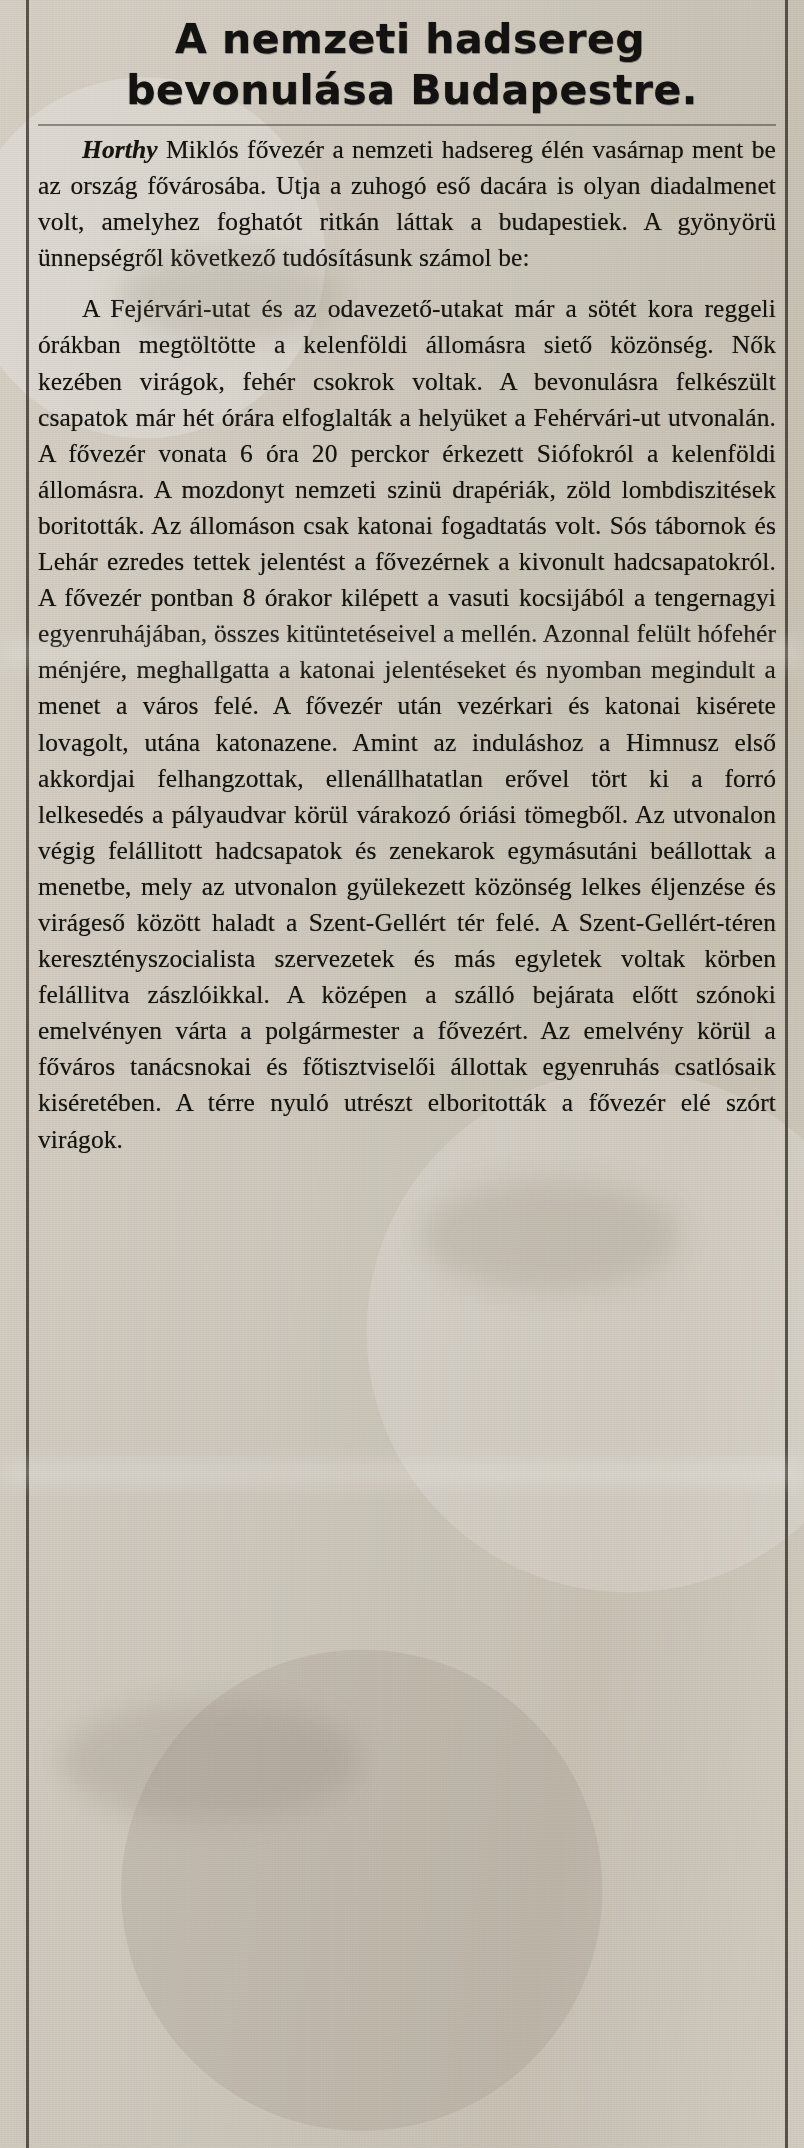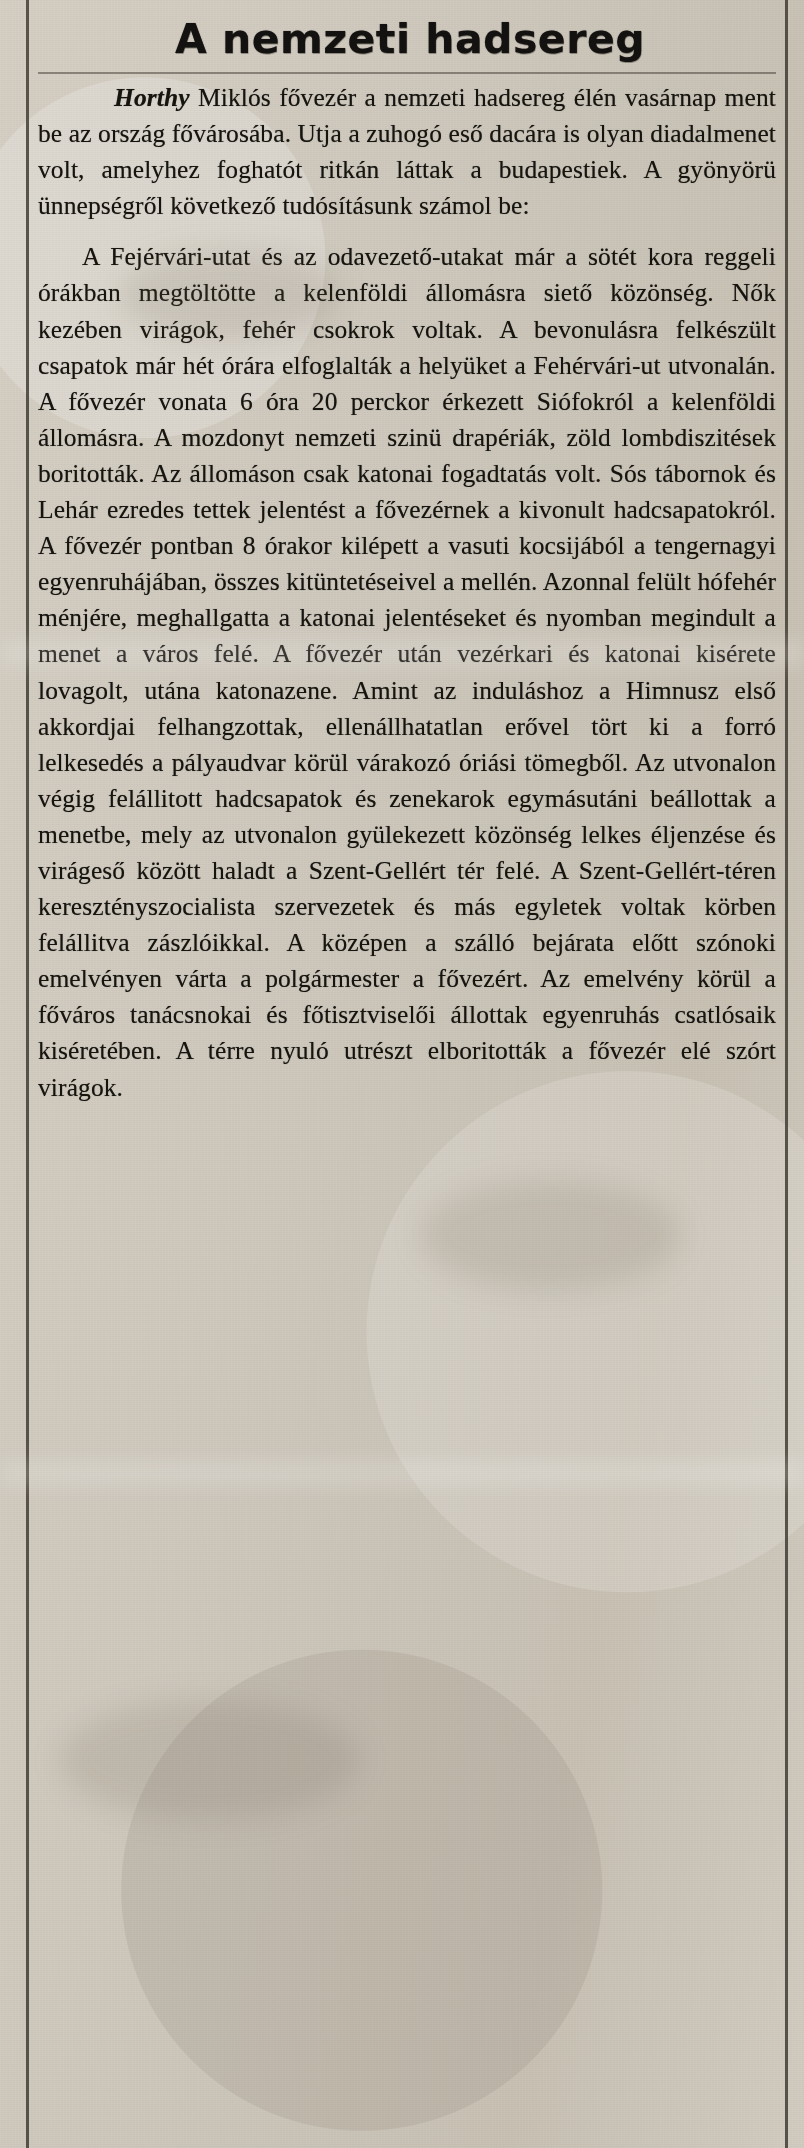"bevonulása Budapestre." span.l2 { html: none -> <span>bevonulása Budapestre.</span> }
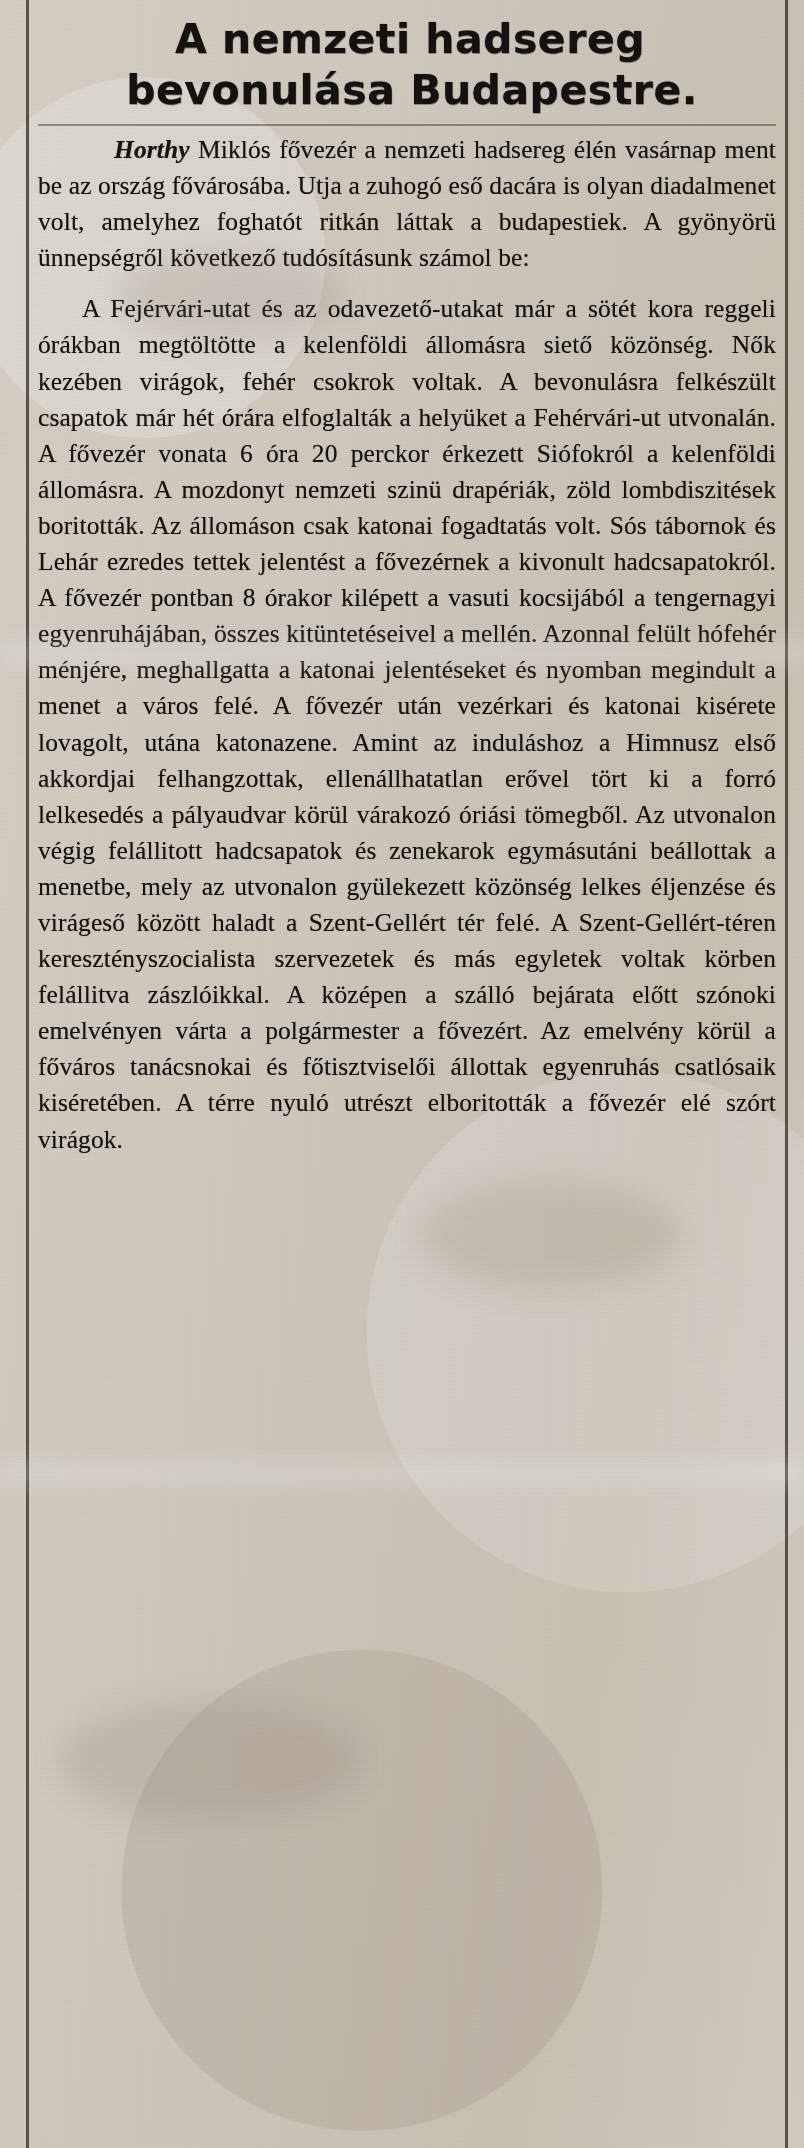"Horthy" .lead-name { margin-left: 32px -> none }
